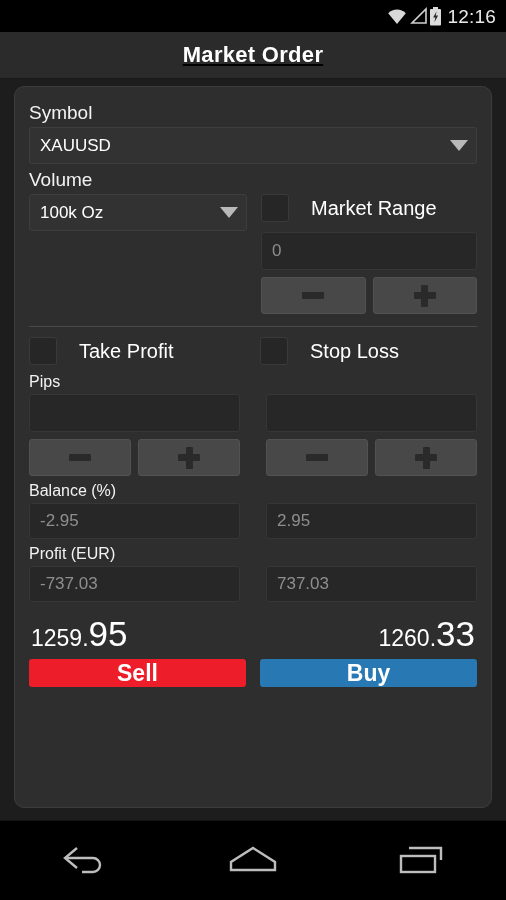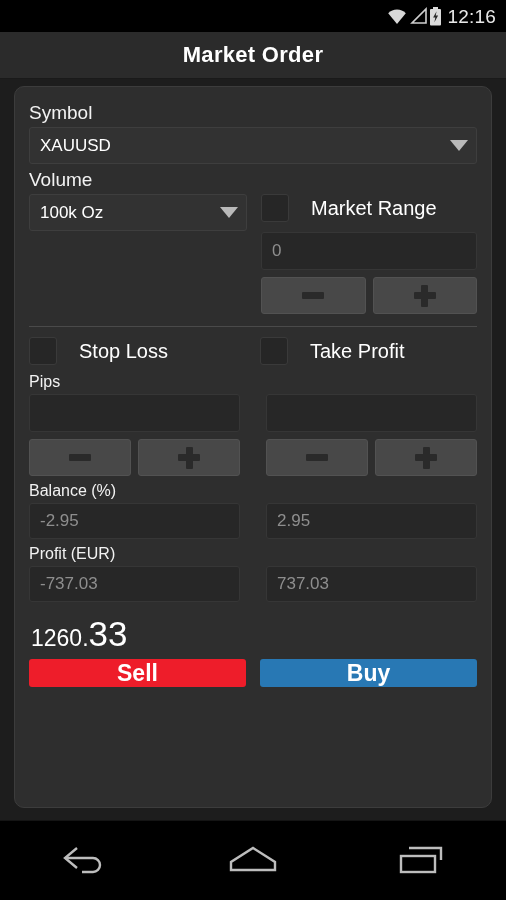"Market Order" .titlebar { text-decoration: none -> underline }
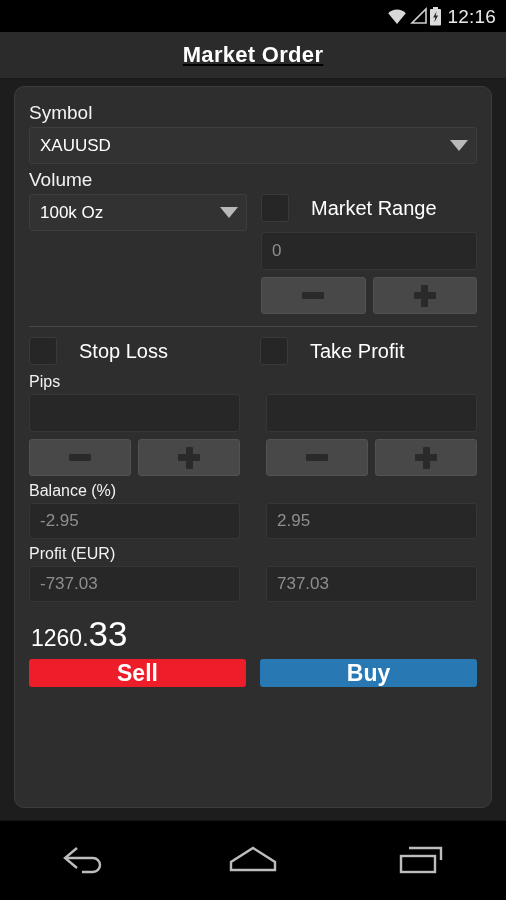"Stop Loss" div.checkrow { order: before "Take Profit" -> after "Take Profit" }
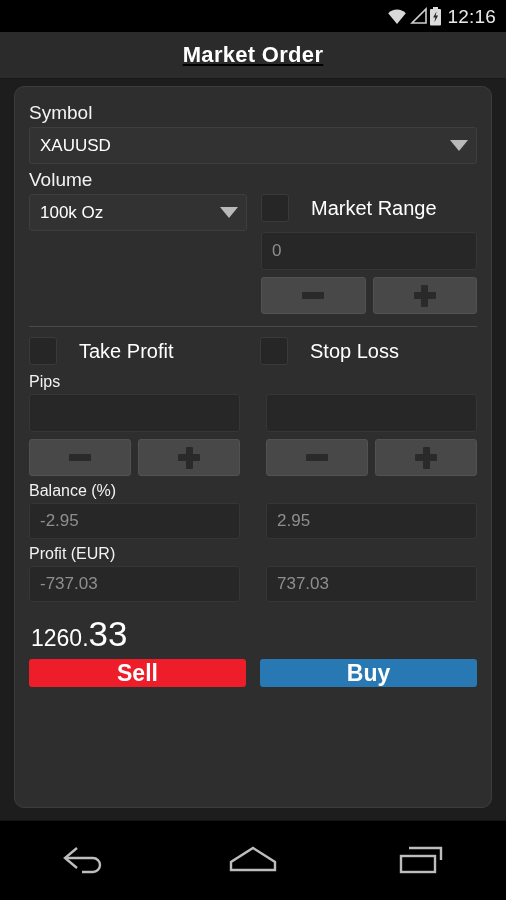"1259.95" div.price { html: none -> <div> <span>1259.</span><span>95</span> </div> }
